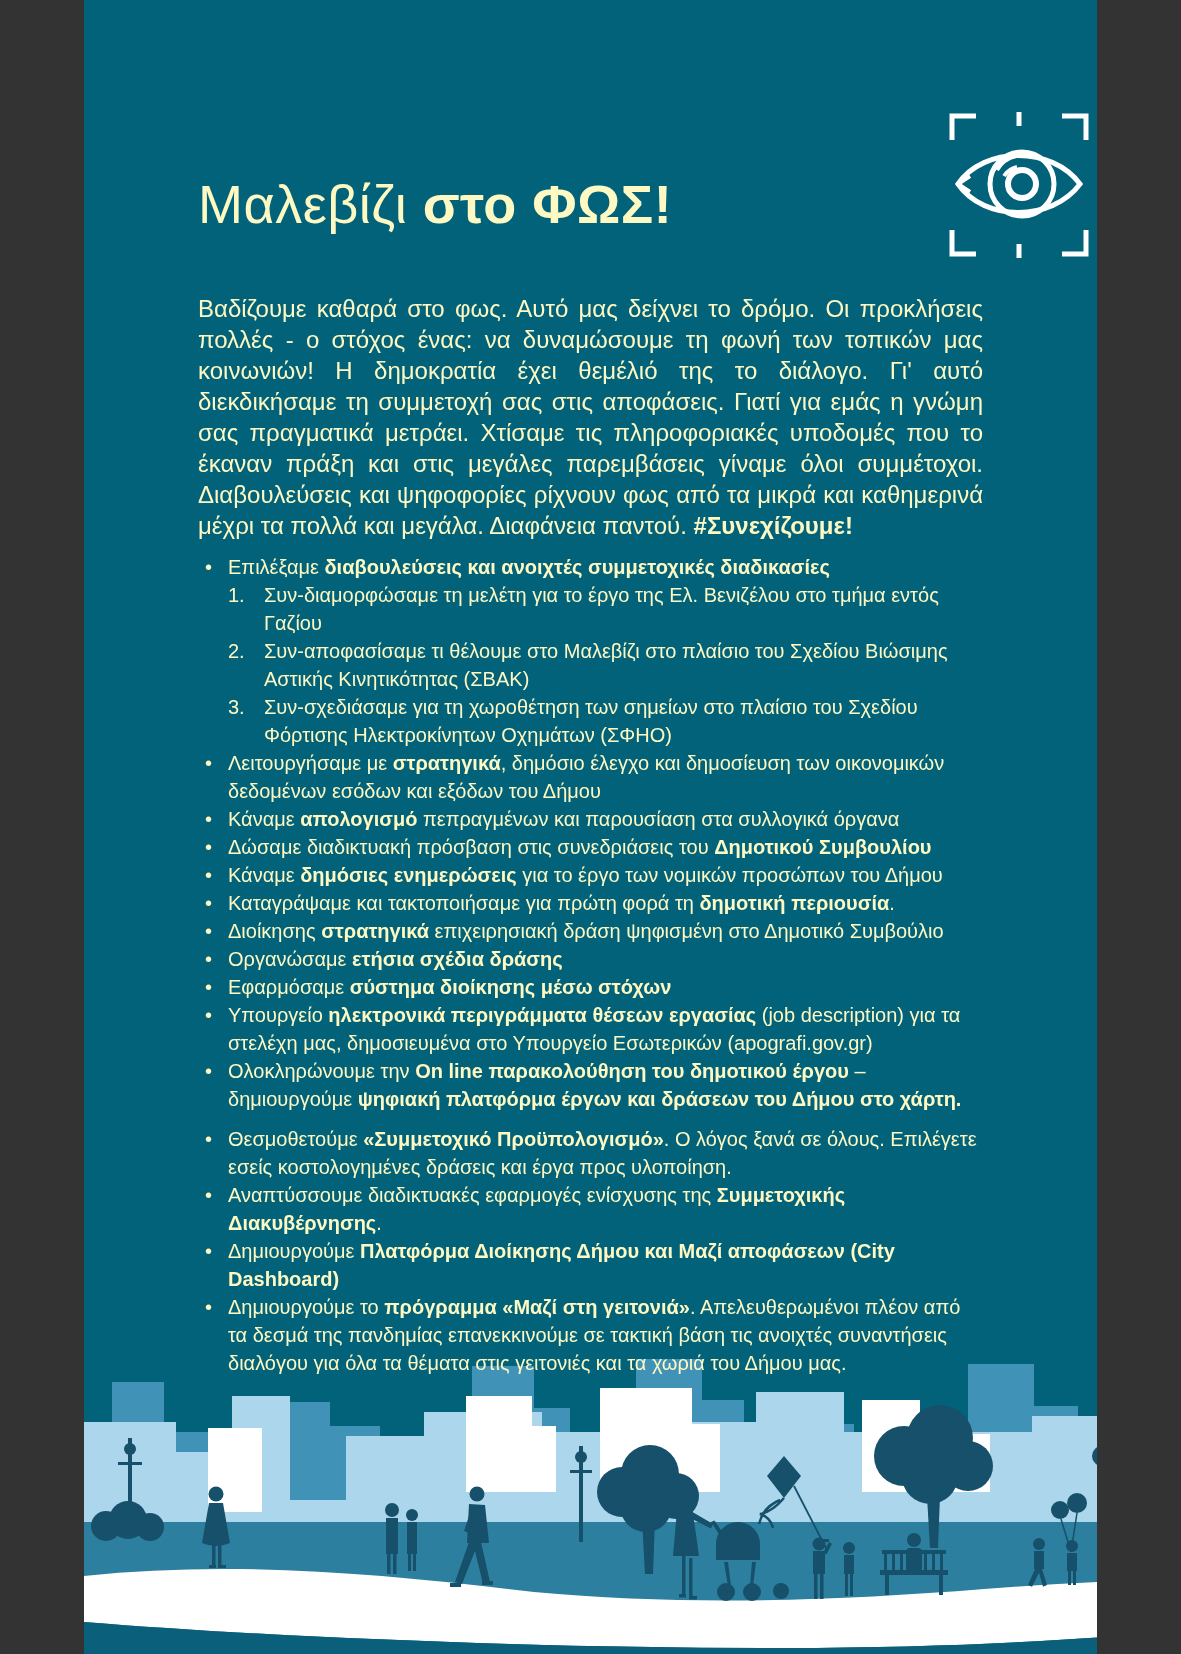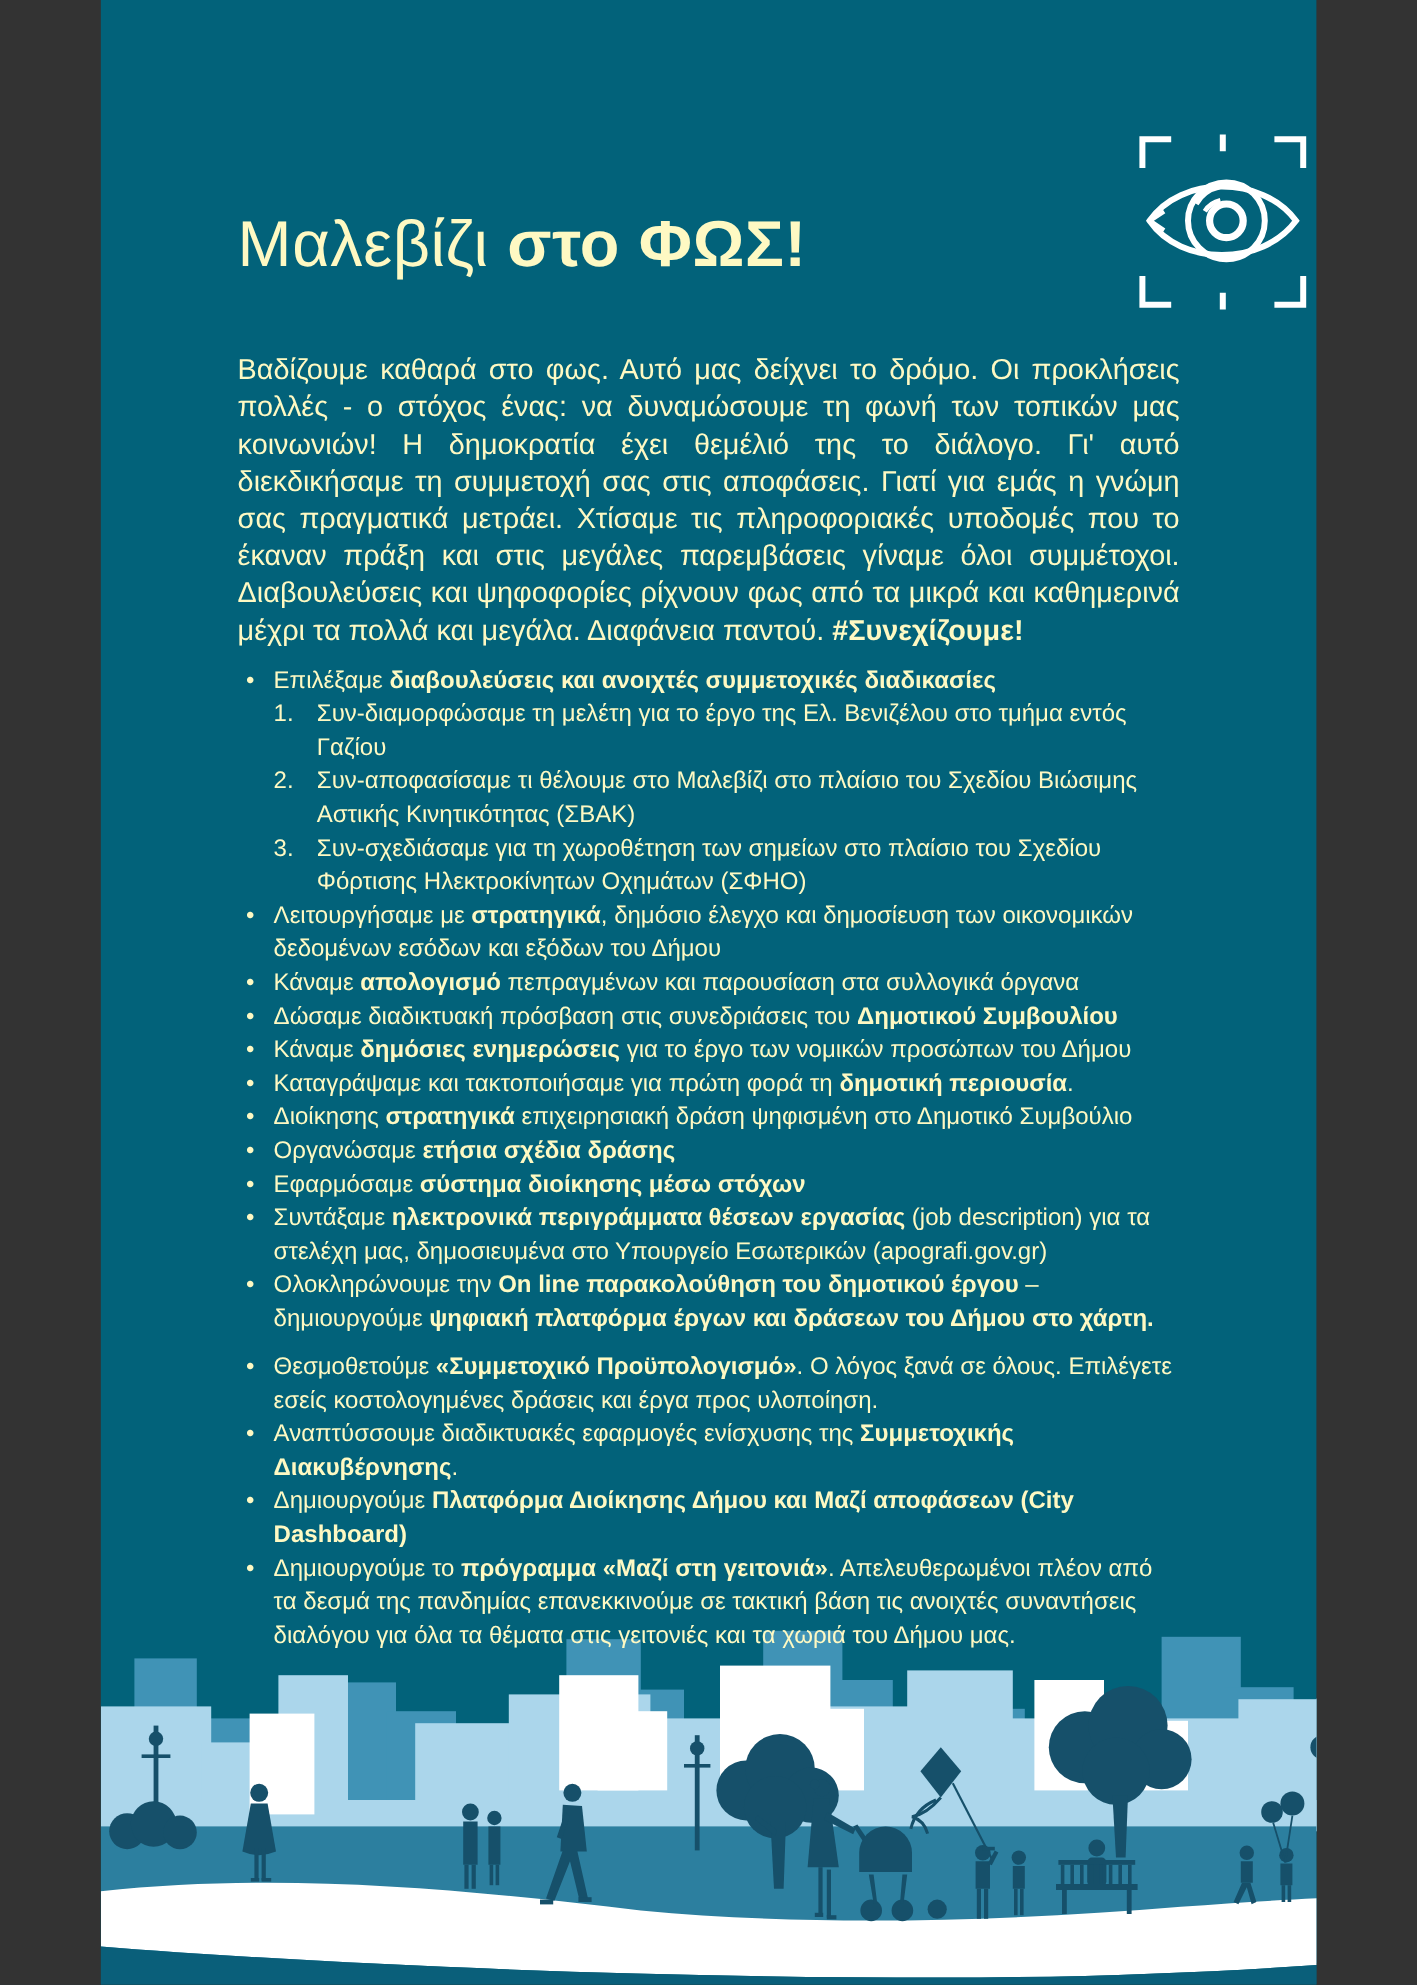"Συντάξαμε" span { text: Συντάξαμε -> Υπουργείο }
